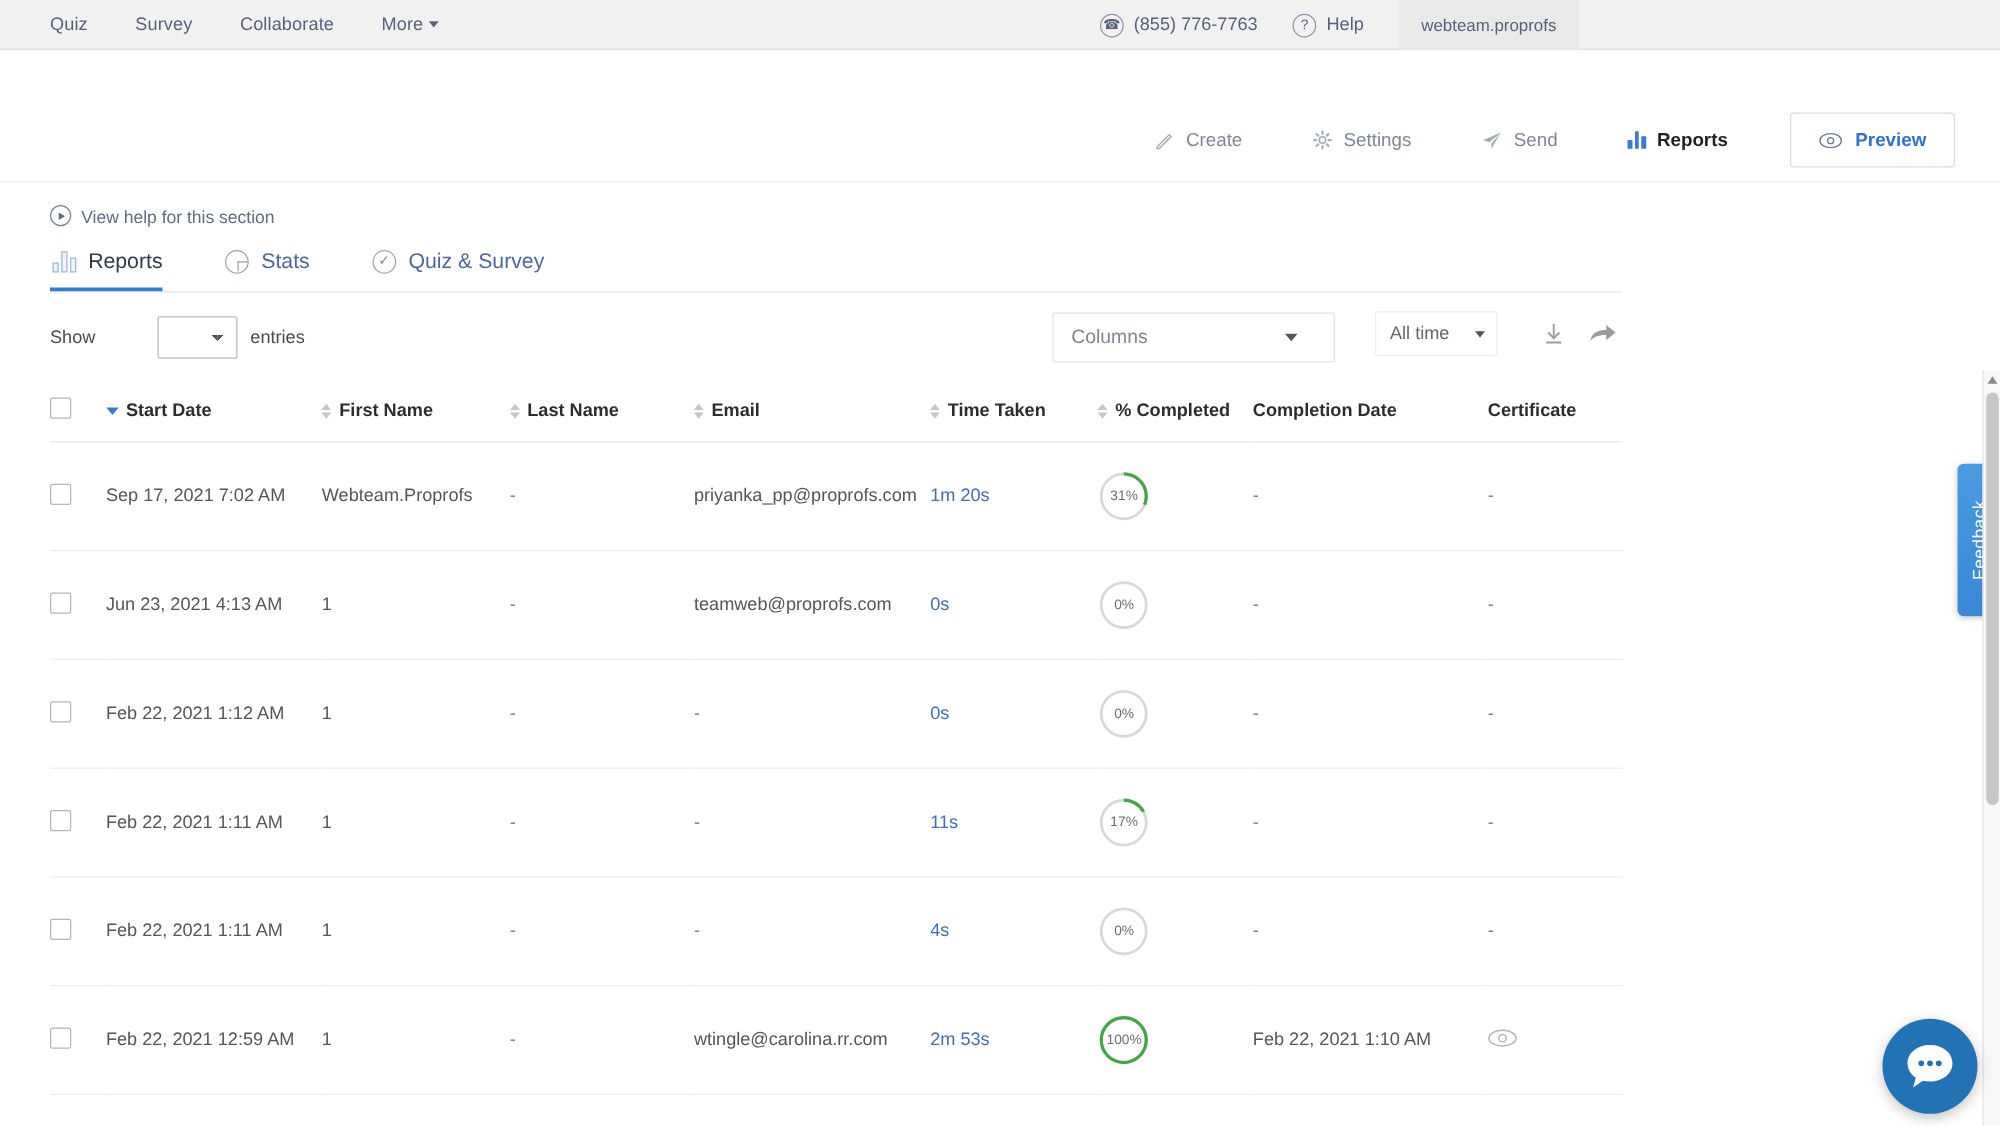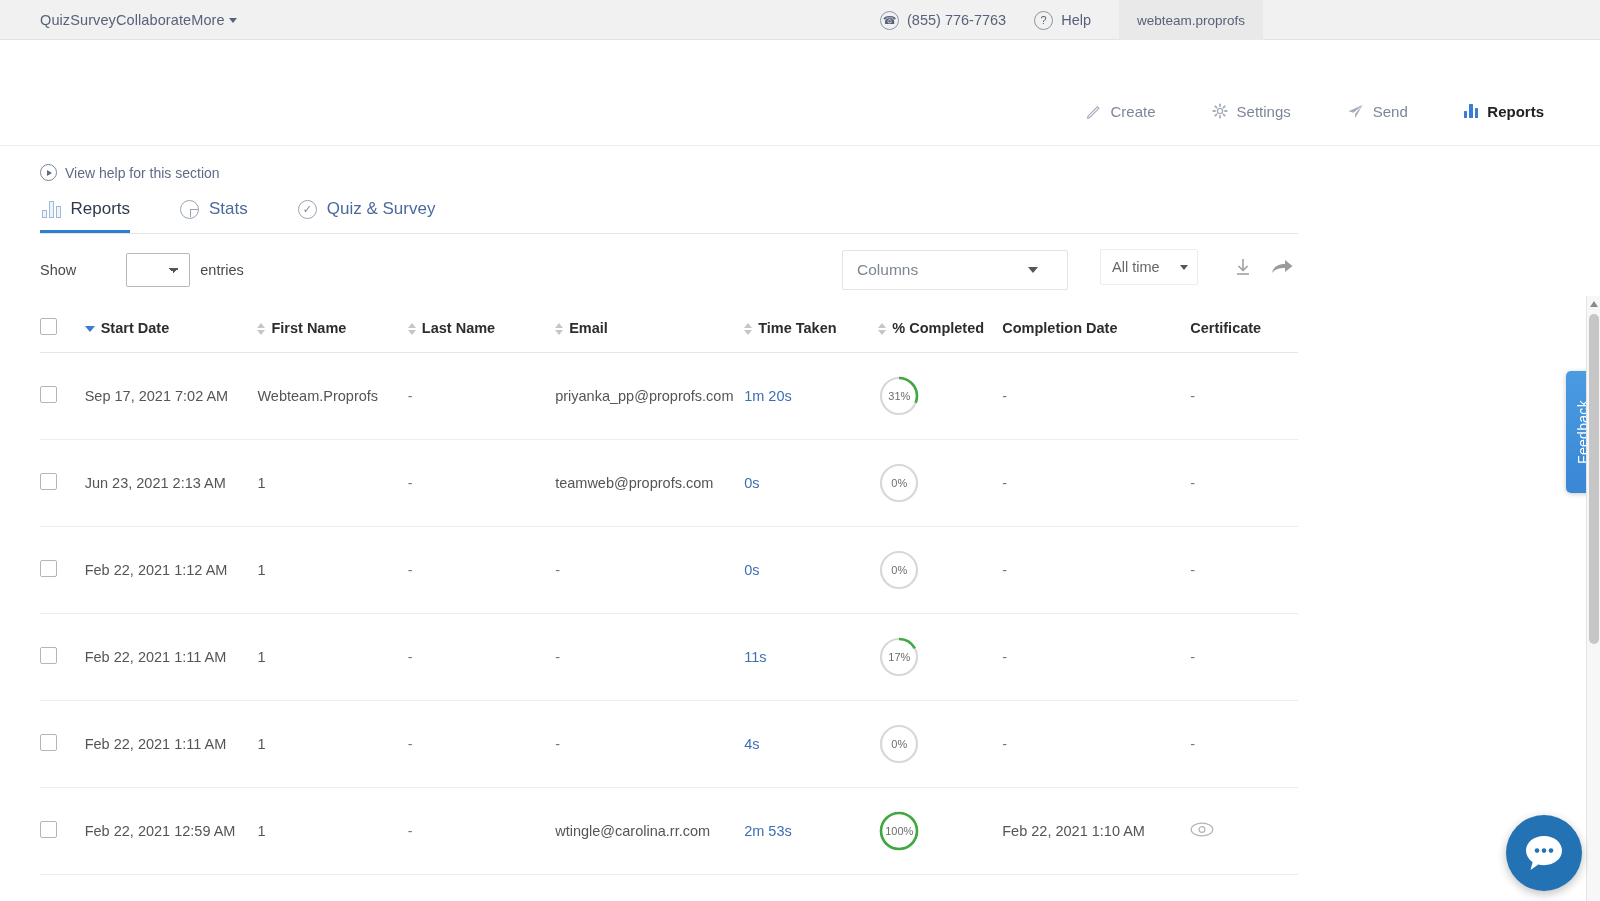"Quiz" .topbar-left { gap: none -> 38px }
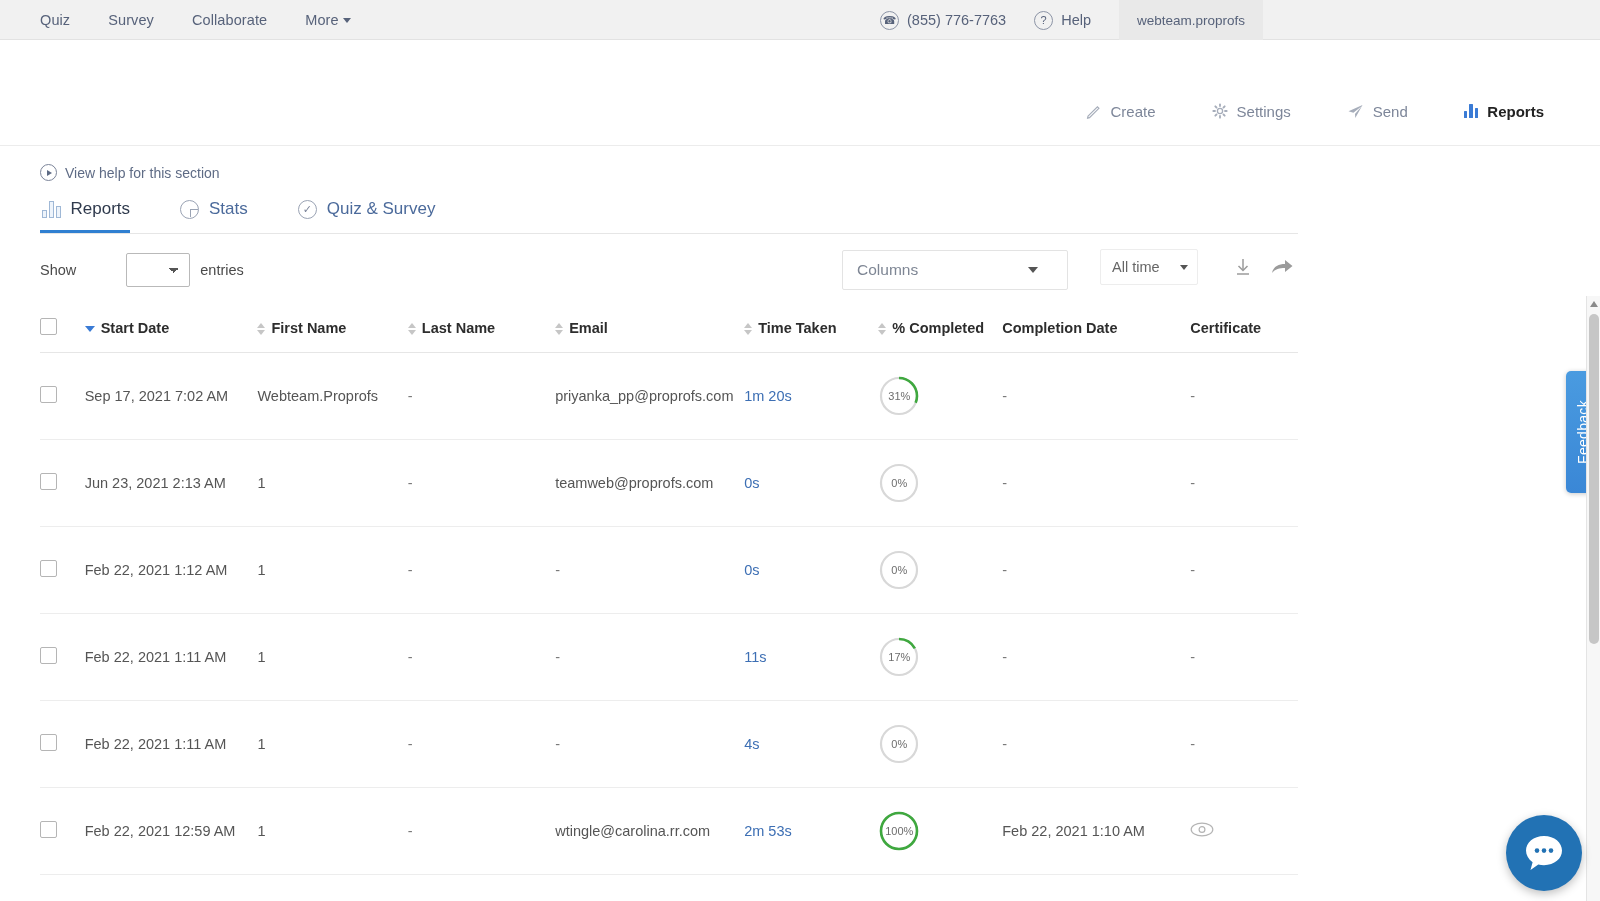"Preview" div.hdr-preview { html: none -> <div> <svg> <ellipse></ellipse> <circle></circle> </svg> <span>Preview</span> </div> }
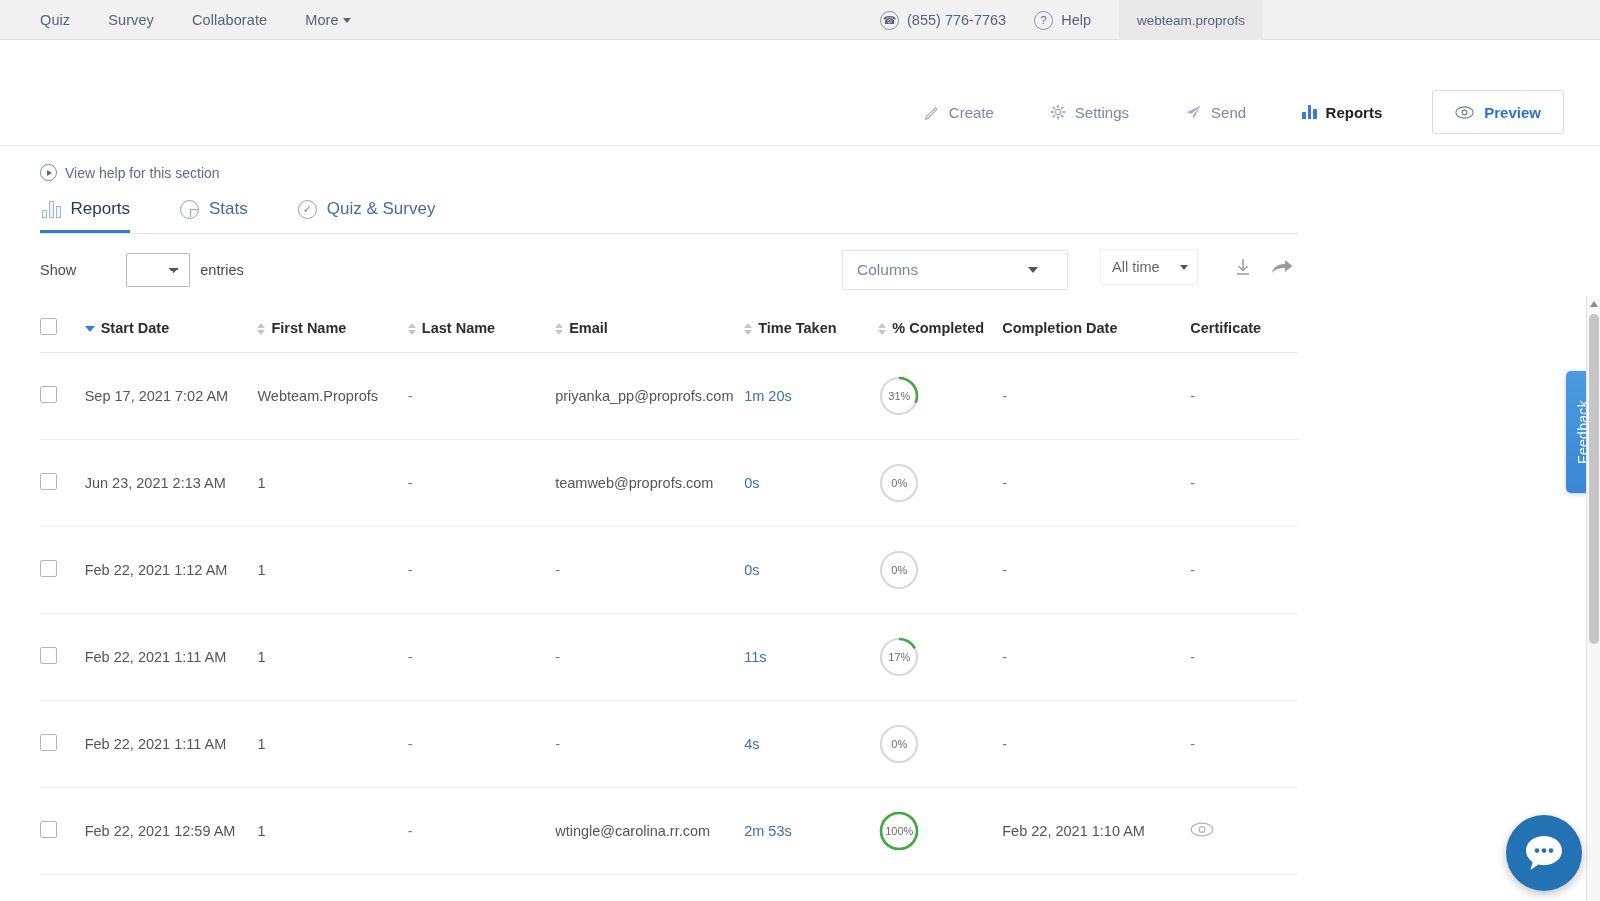"Jun 23, 2021 2:13 AM" td.c-start { text: 2:13 -> 4:13 }
